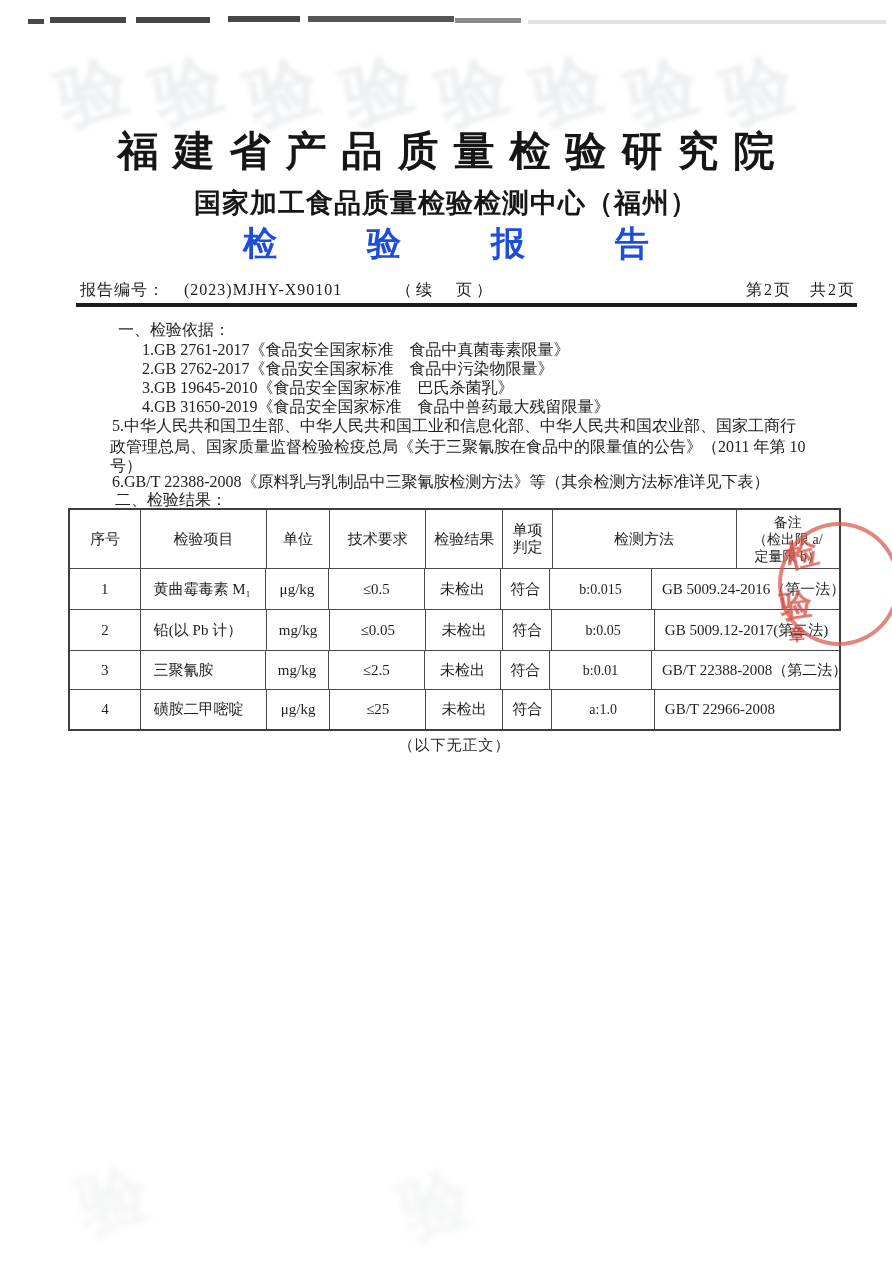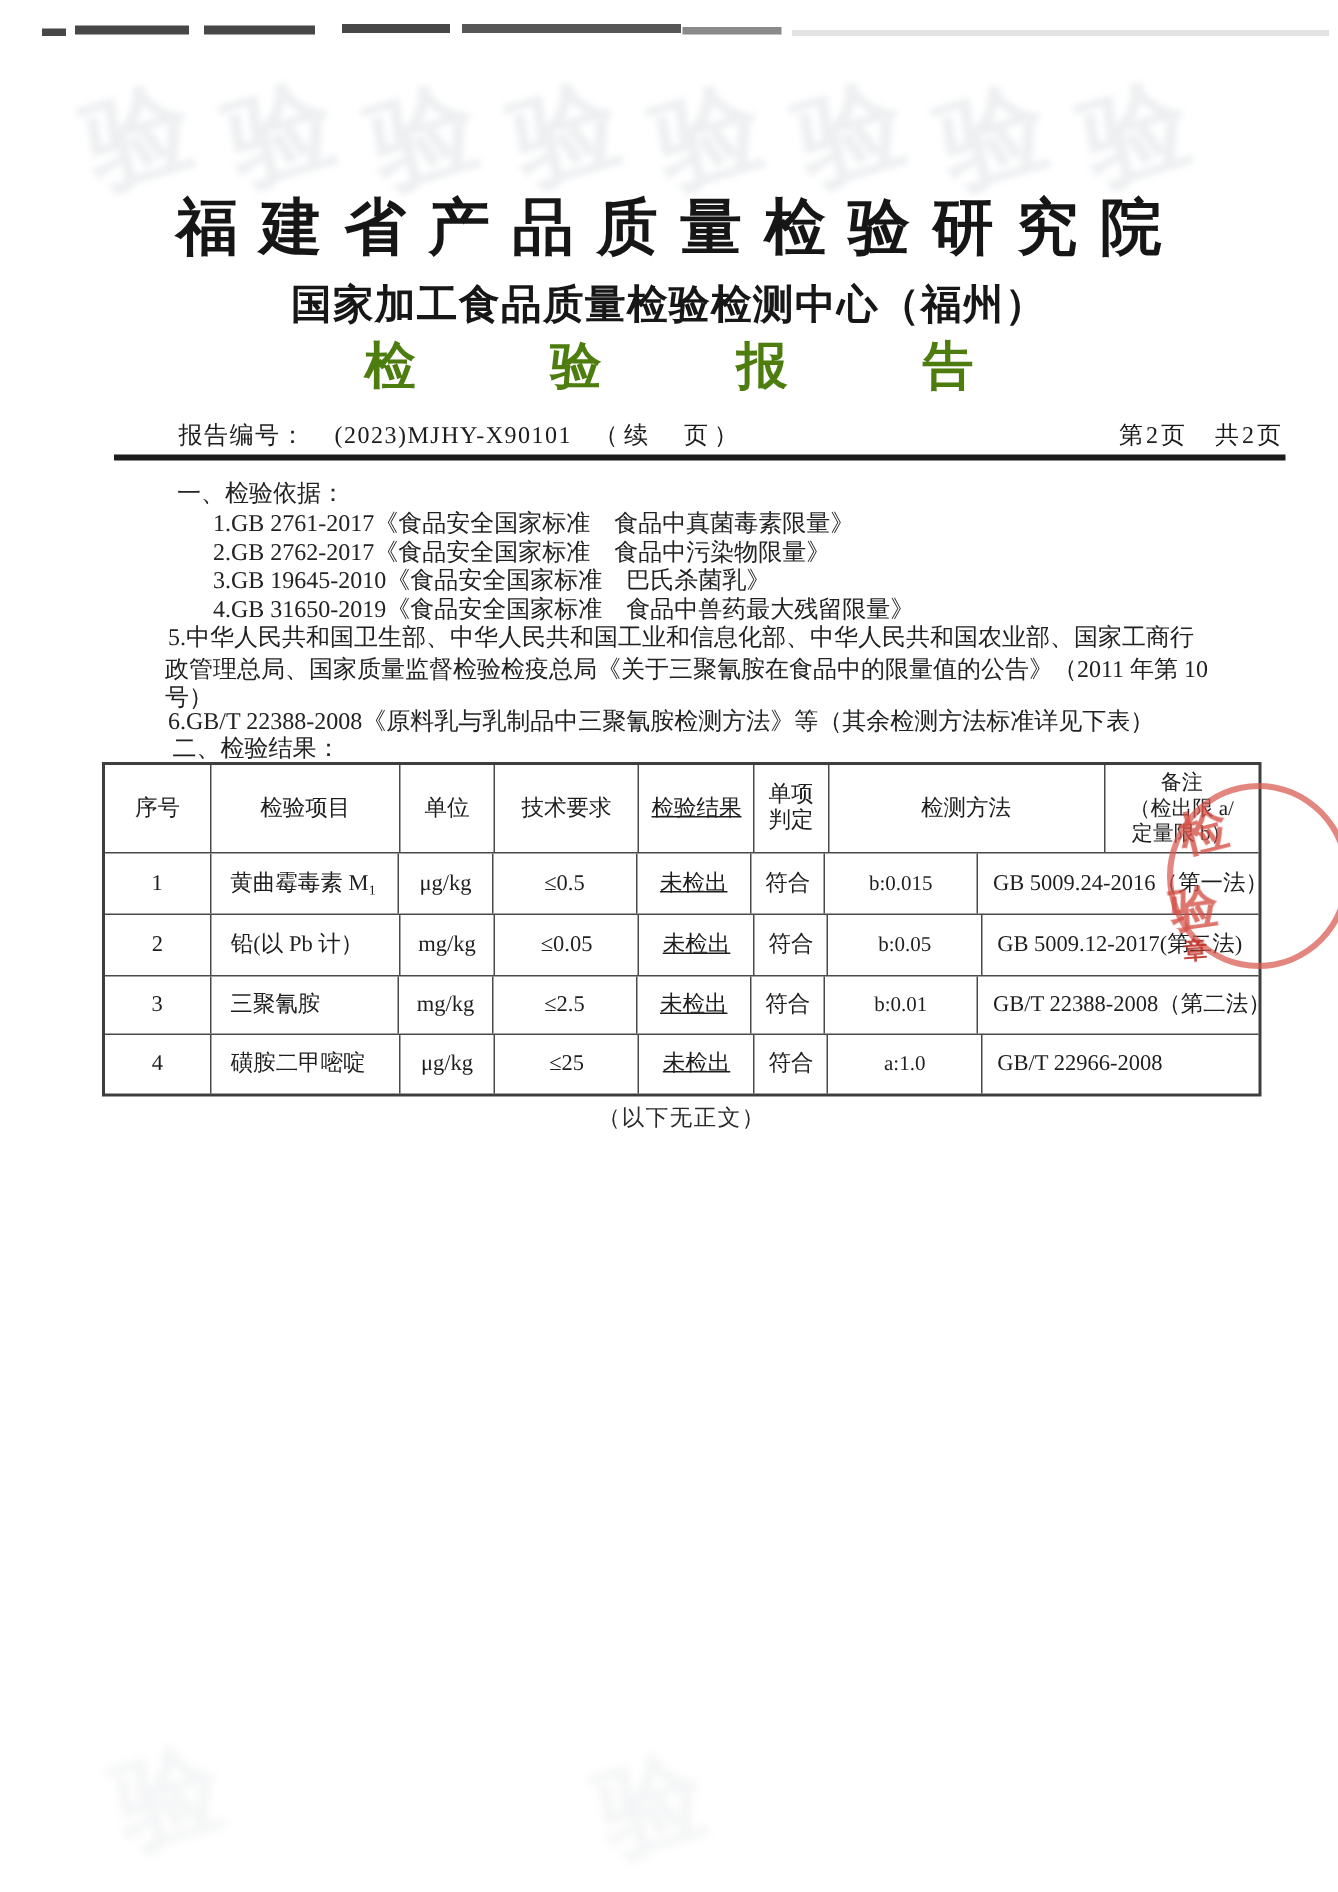"检 验 报 告" .report-title { color: #4d7c0f -> #1d4ed8 }
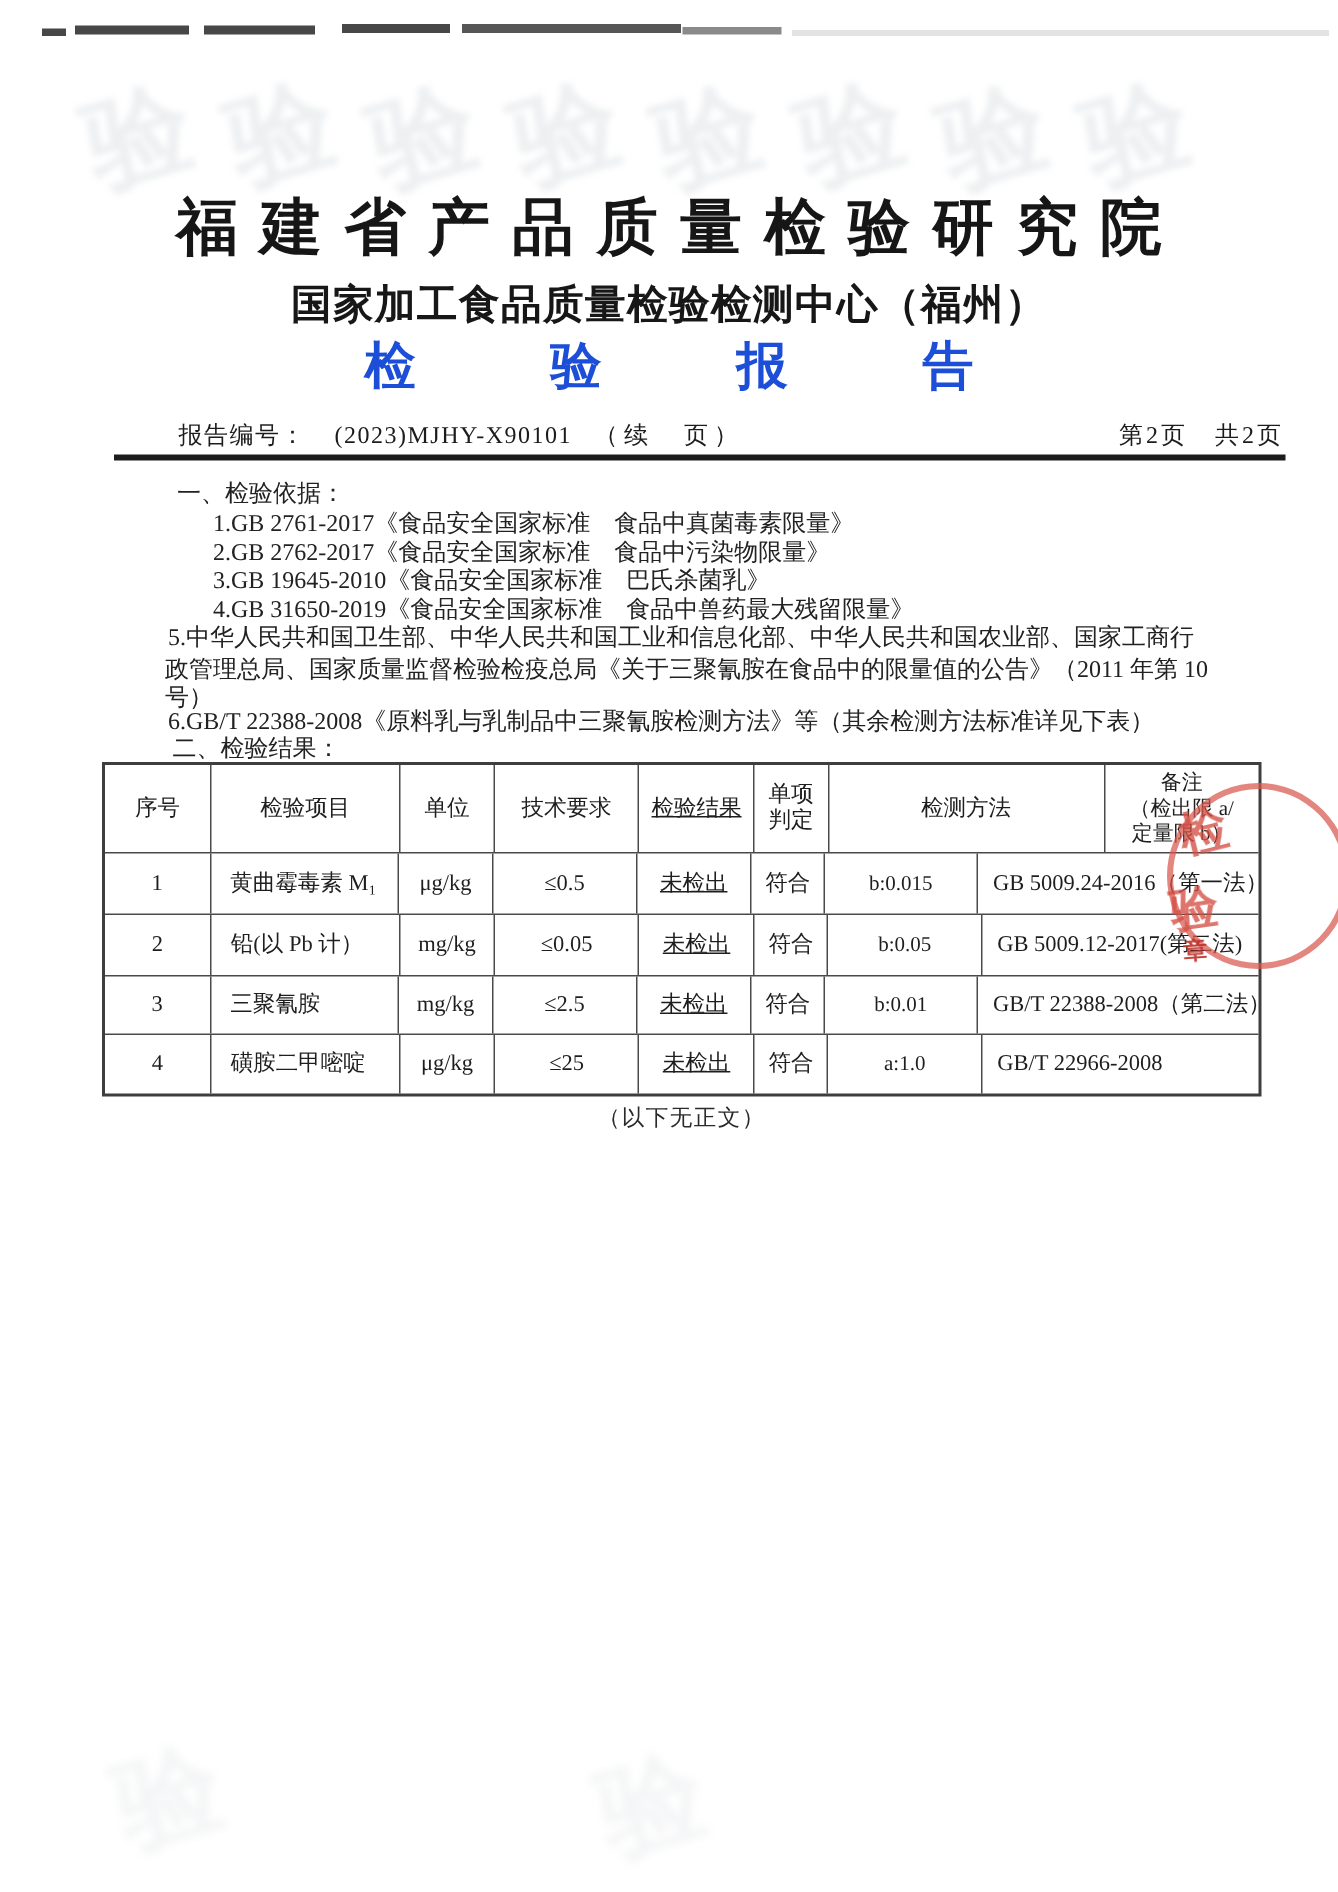"报告编号： (2023)MJHY-X90101" .meta-left { margin-left: 39px -> none }
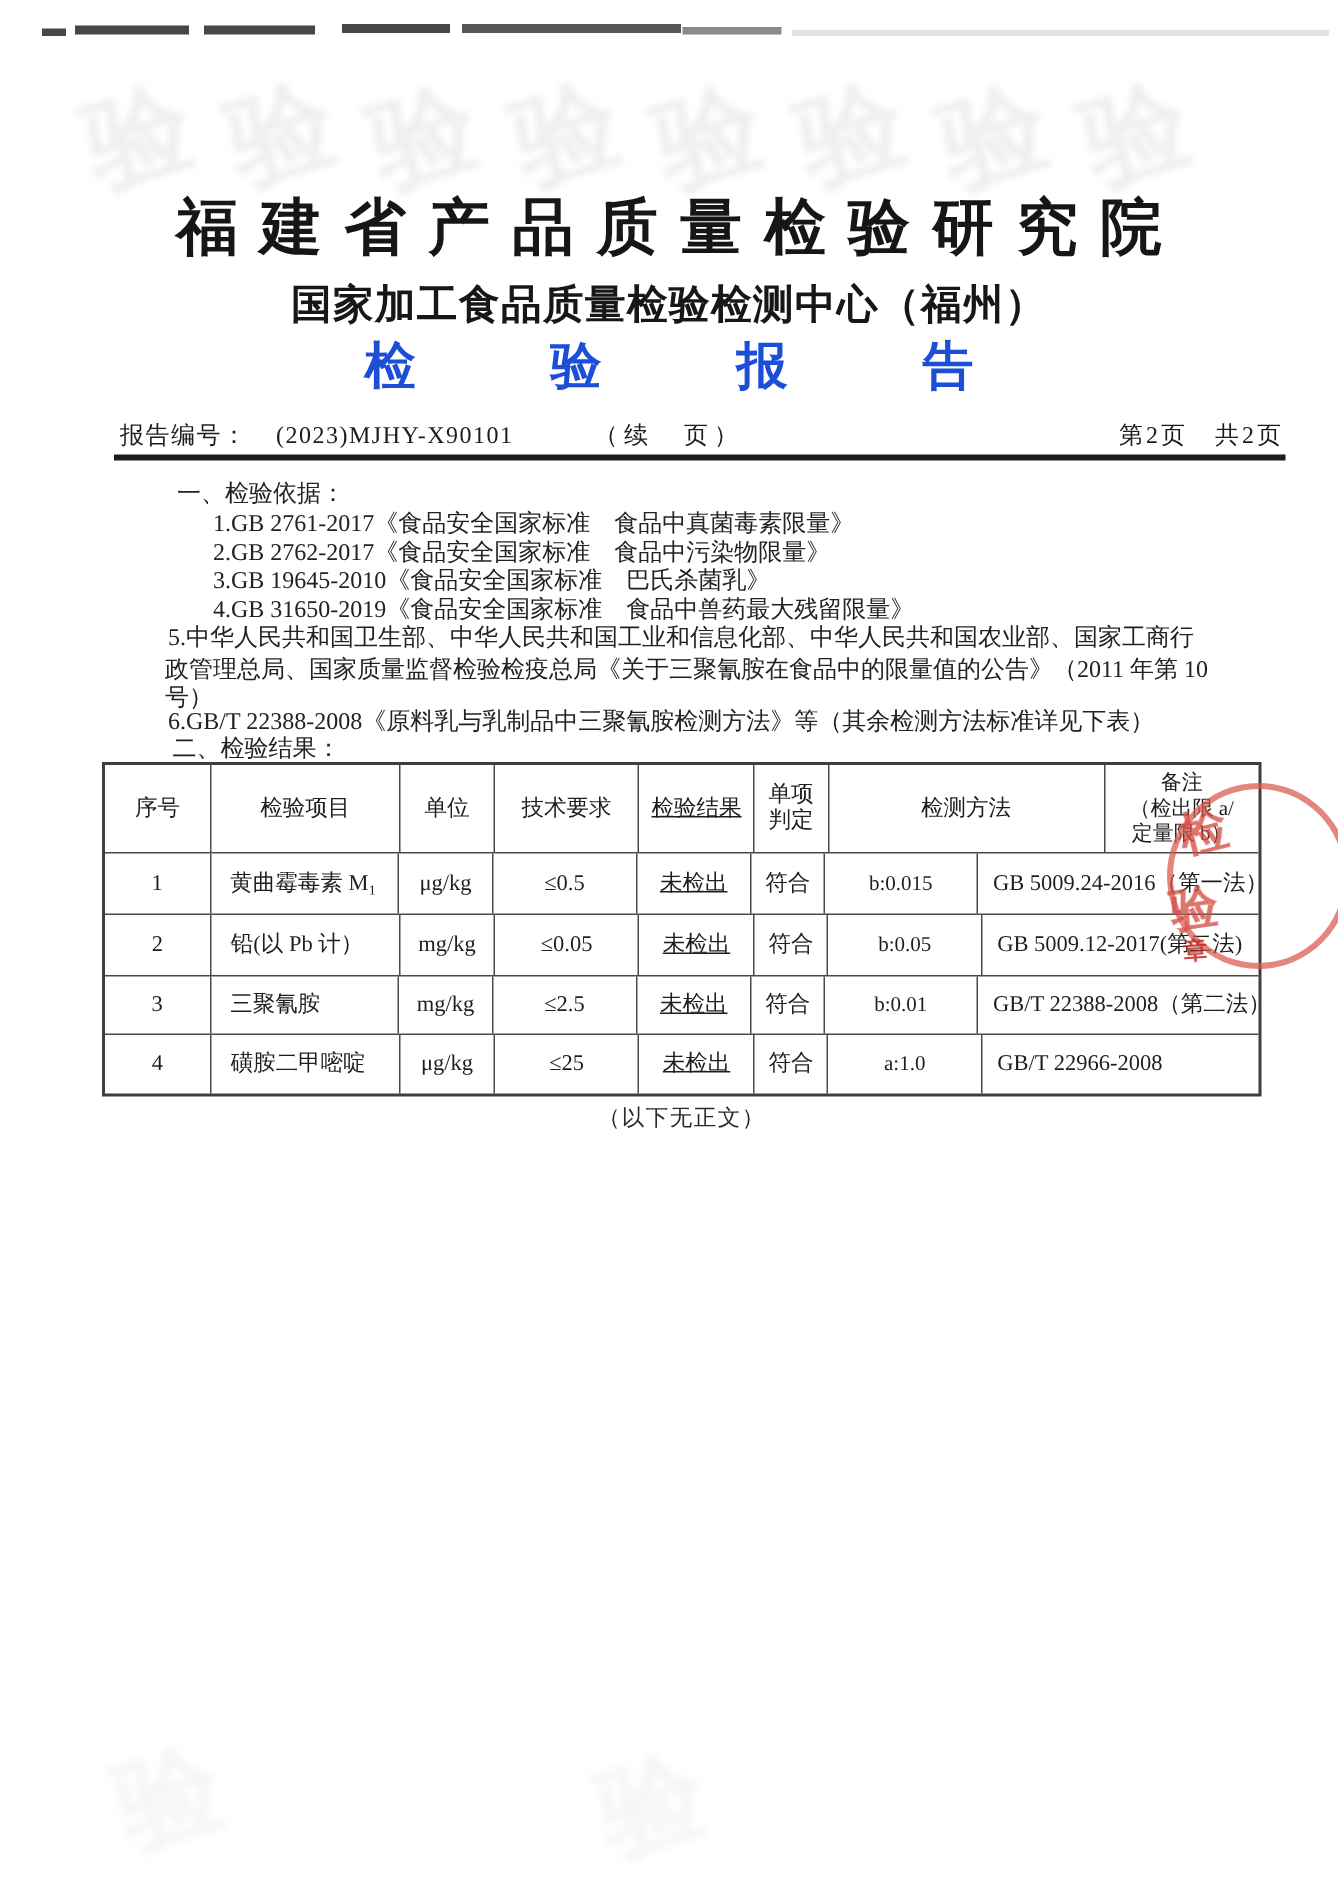"检验结果" .c4 { text-decoration: underline -> none }
